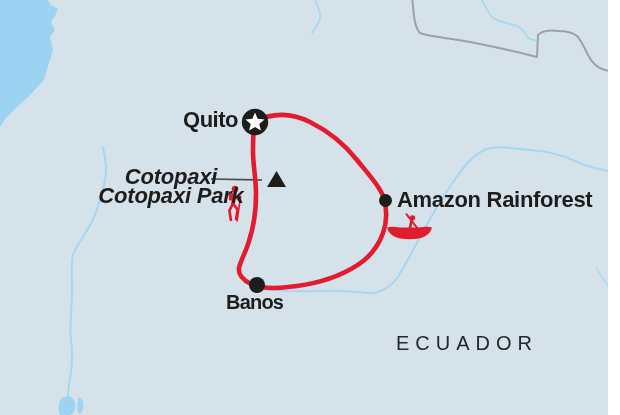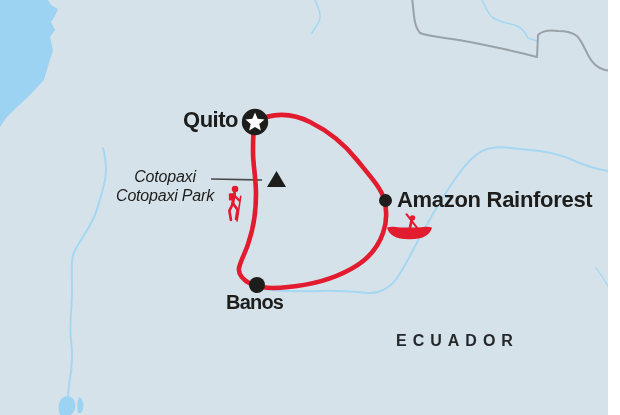"Cotopaxi" .lbl-cotopaxi { font-size: 16px -> 22px; font-weight: normal -> bold; left: 85px -> 91px }
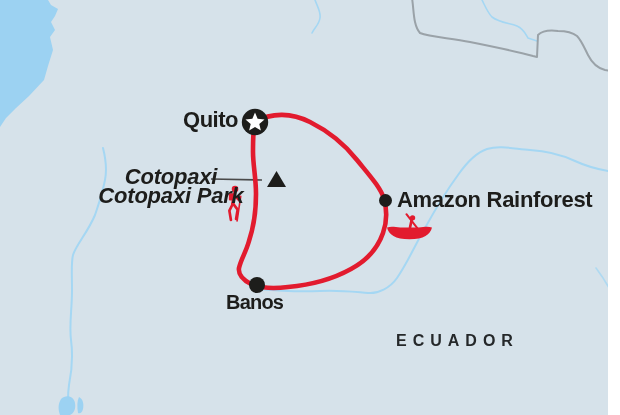"ECUADOR" .lbl-country { font-size: 16px -> 20px; font-weight: bold -> normal }
